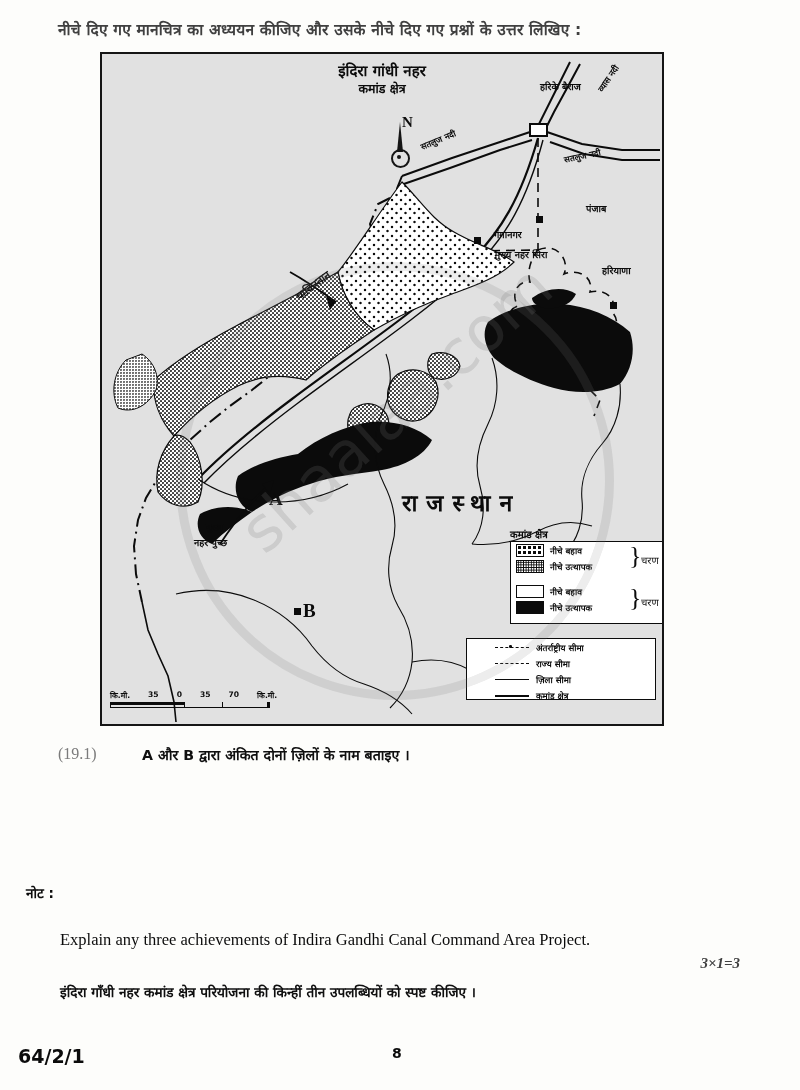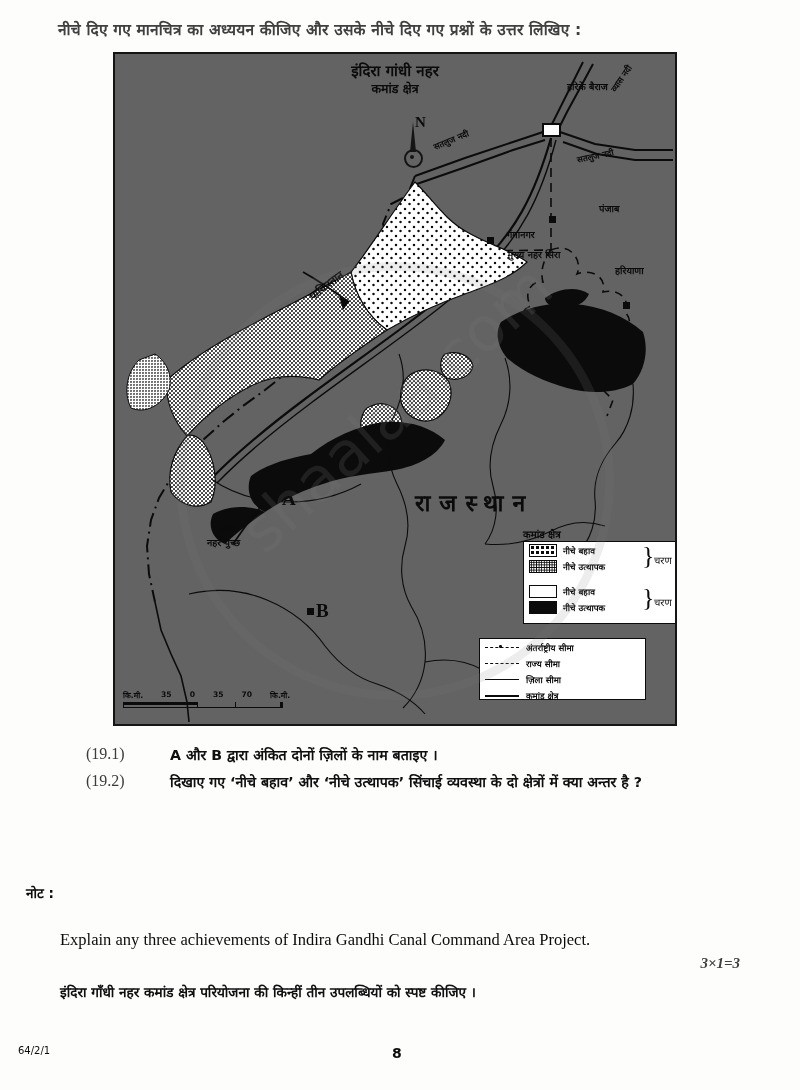"इंदिरा गांधी नहर" .map-frame { background: #15803d -> #bef264; left: 113px -> 100px }
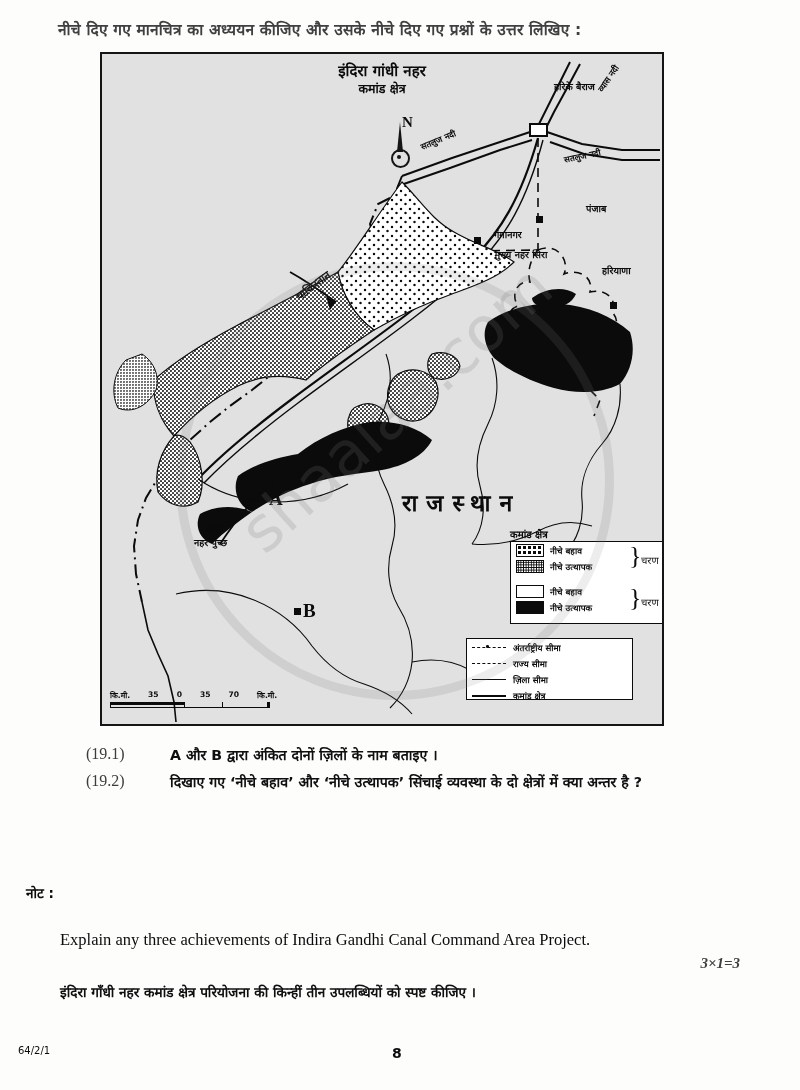"हरिके बैराज" div.mlabel { margin-left: 14px -> none }
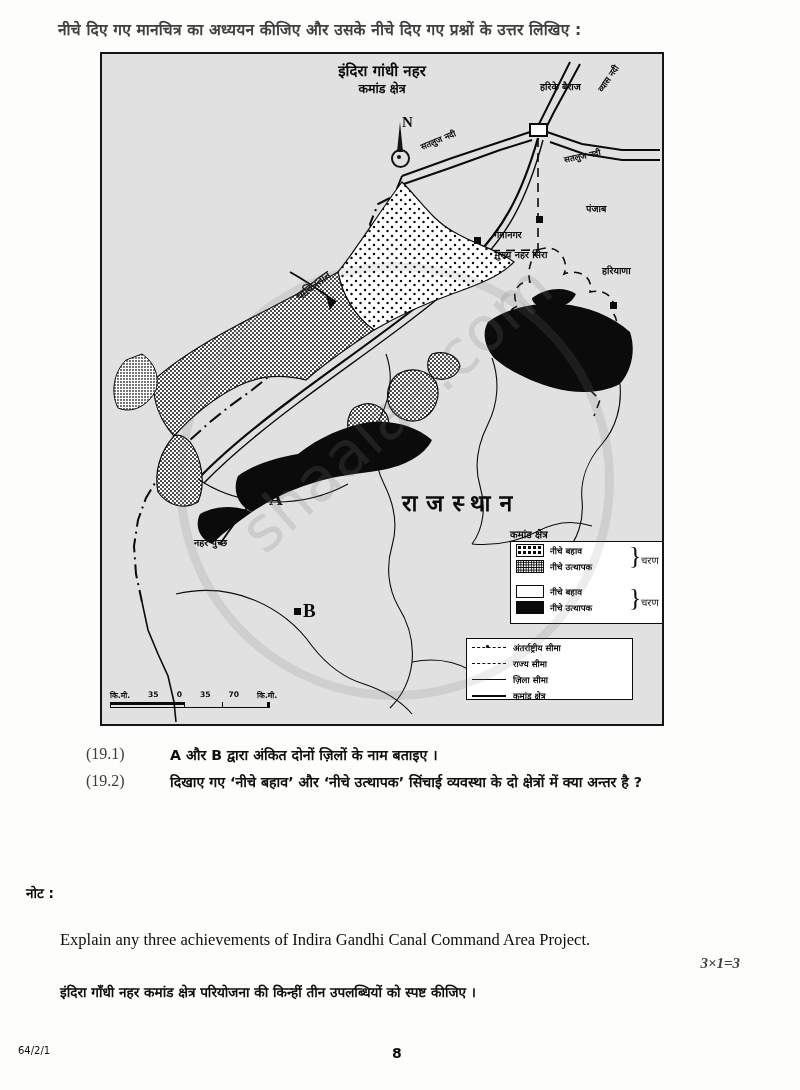"अंतर्राष्ट्रीय सीमा" #legend-boundary { padding-left: none -> 23px }
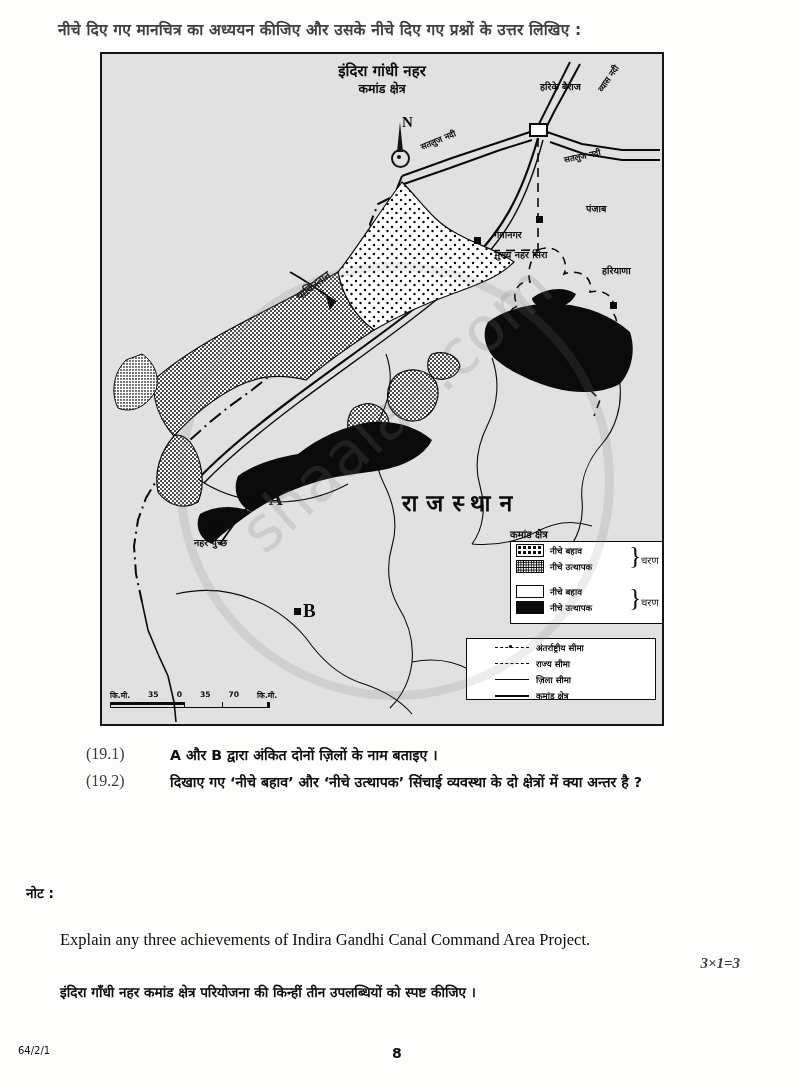"(19.1)" .q-num { color: #0c4a6e -> #3b82f6; margin-left: 28px -> none }
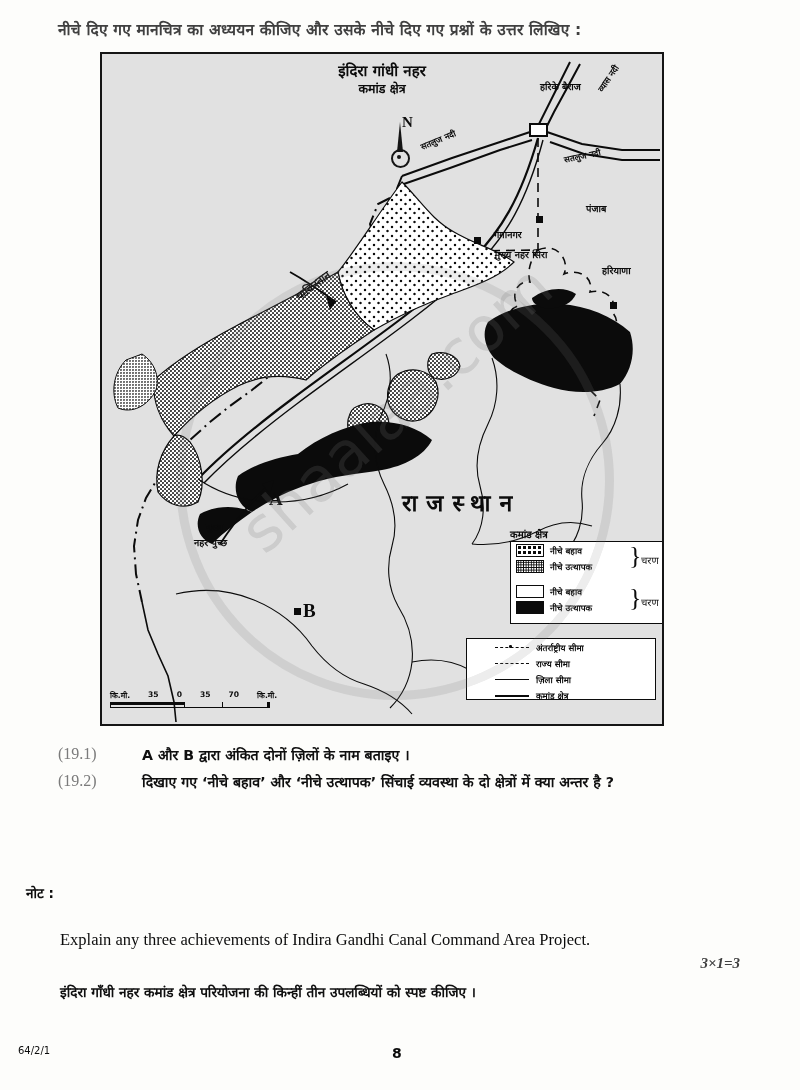"(19.2)" div.q-row { html: <div> <span>(19.2)</span> <span>दिखाए गए ‘नीचे बहाव’ और ‘नीचे उत्थापक’ सिंचाई व्यवस्था के दो क्षेत्रों में क्या अन्तर है ?</span> </div> -> none }
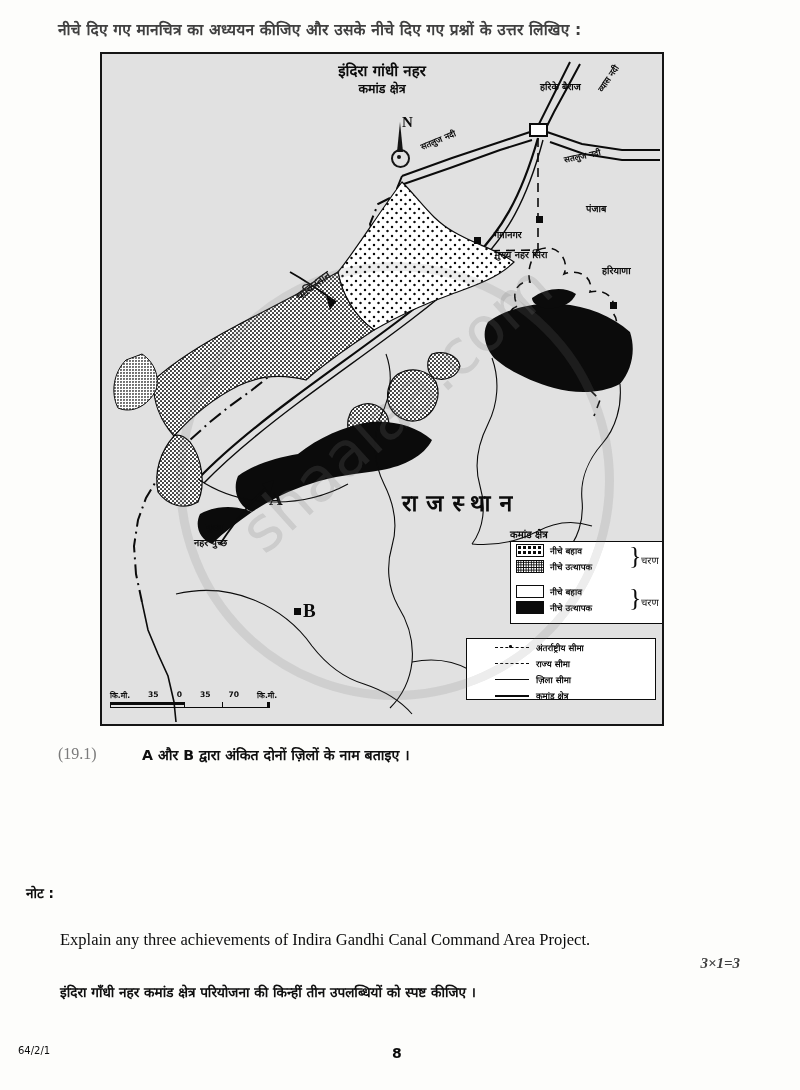"64/2/1" #paper-code { font-size: 10px -> 19px; font-weight: 400 -> 700 }
